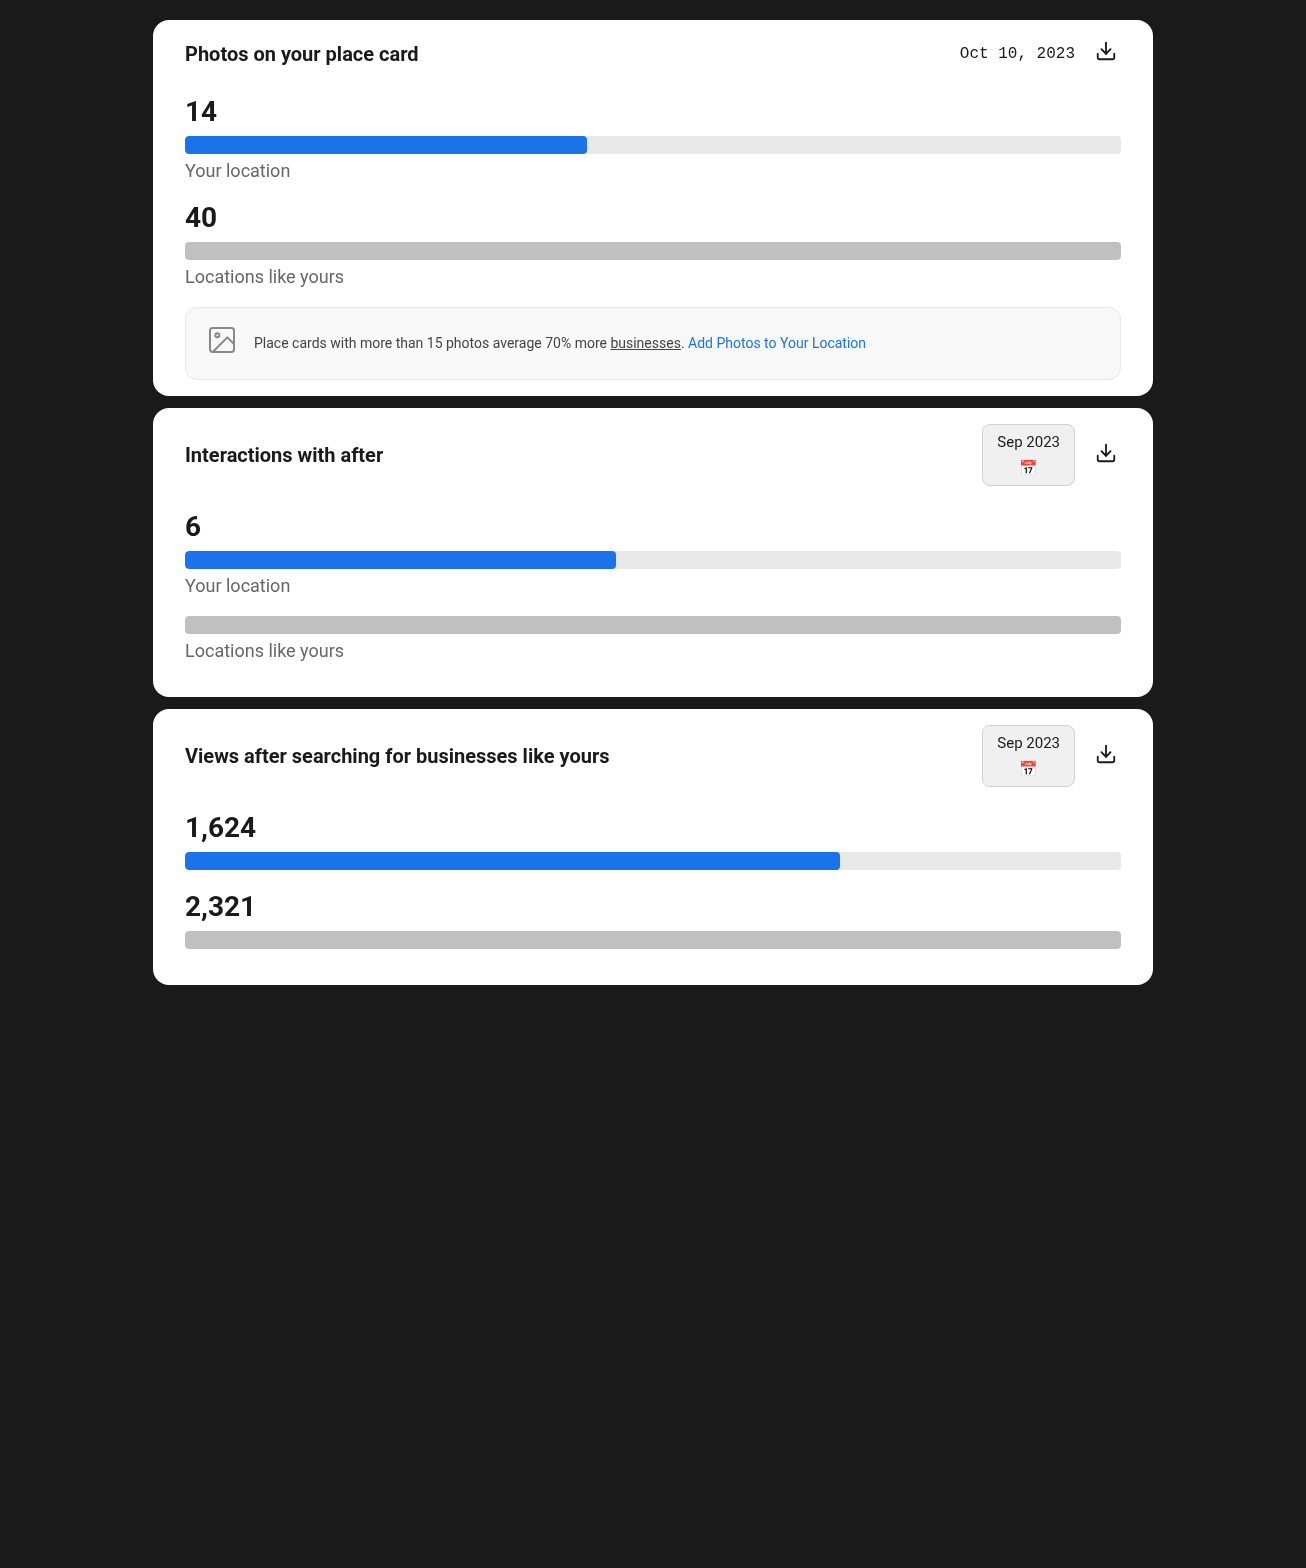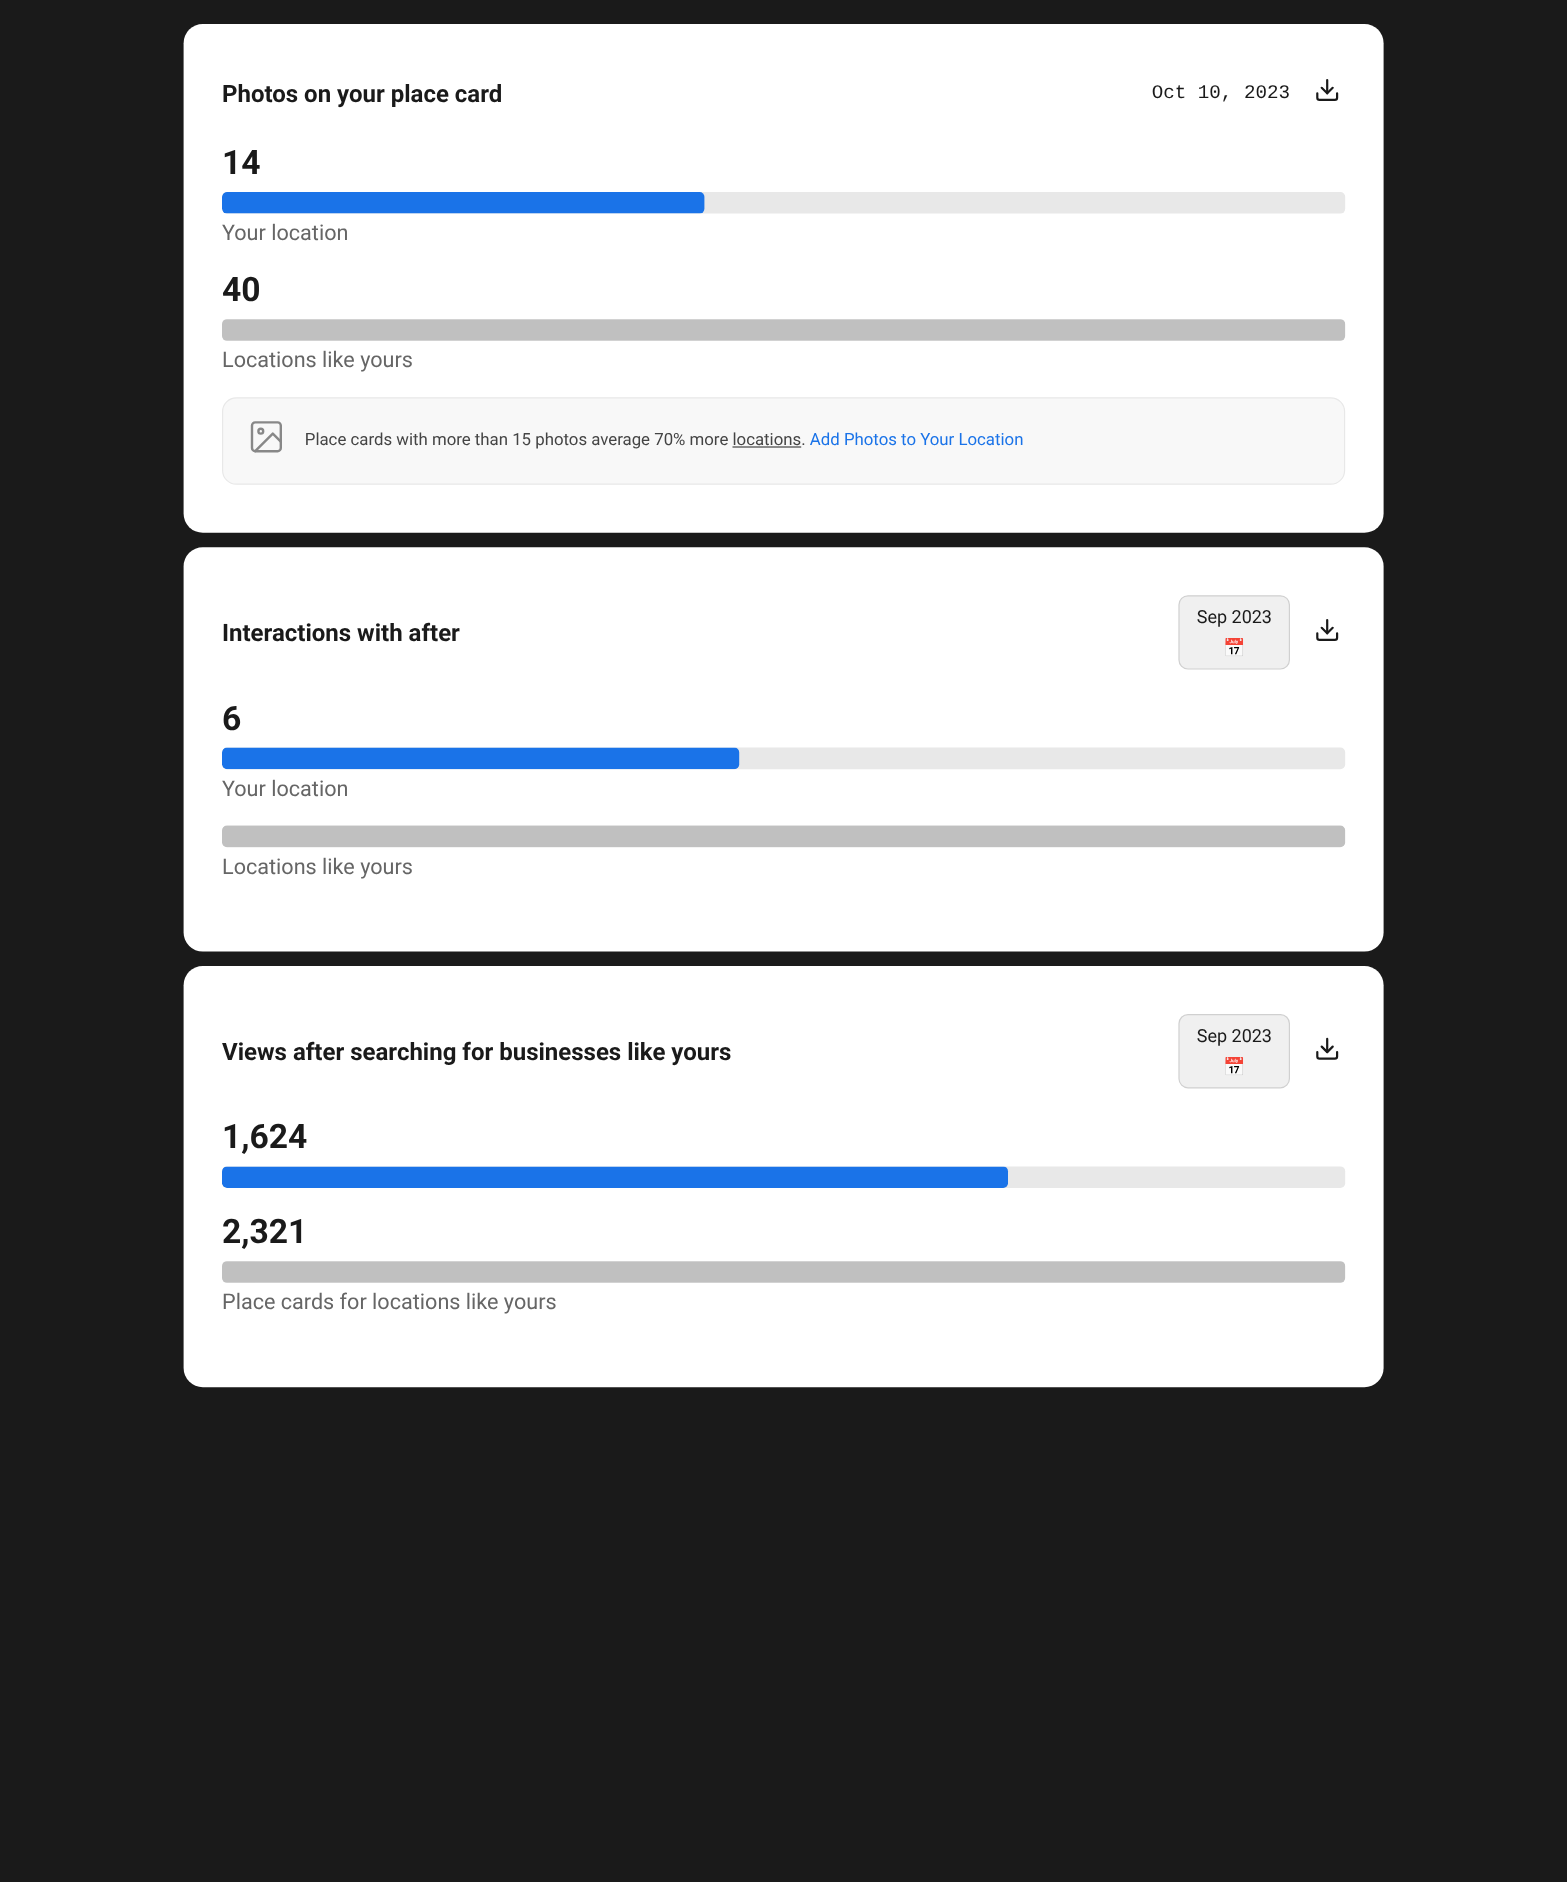"Photos on your place card" .card { padding: 40px 32px -> 16px 32px }
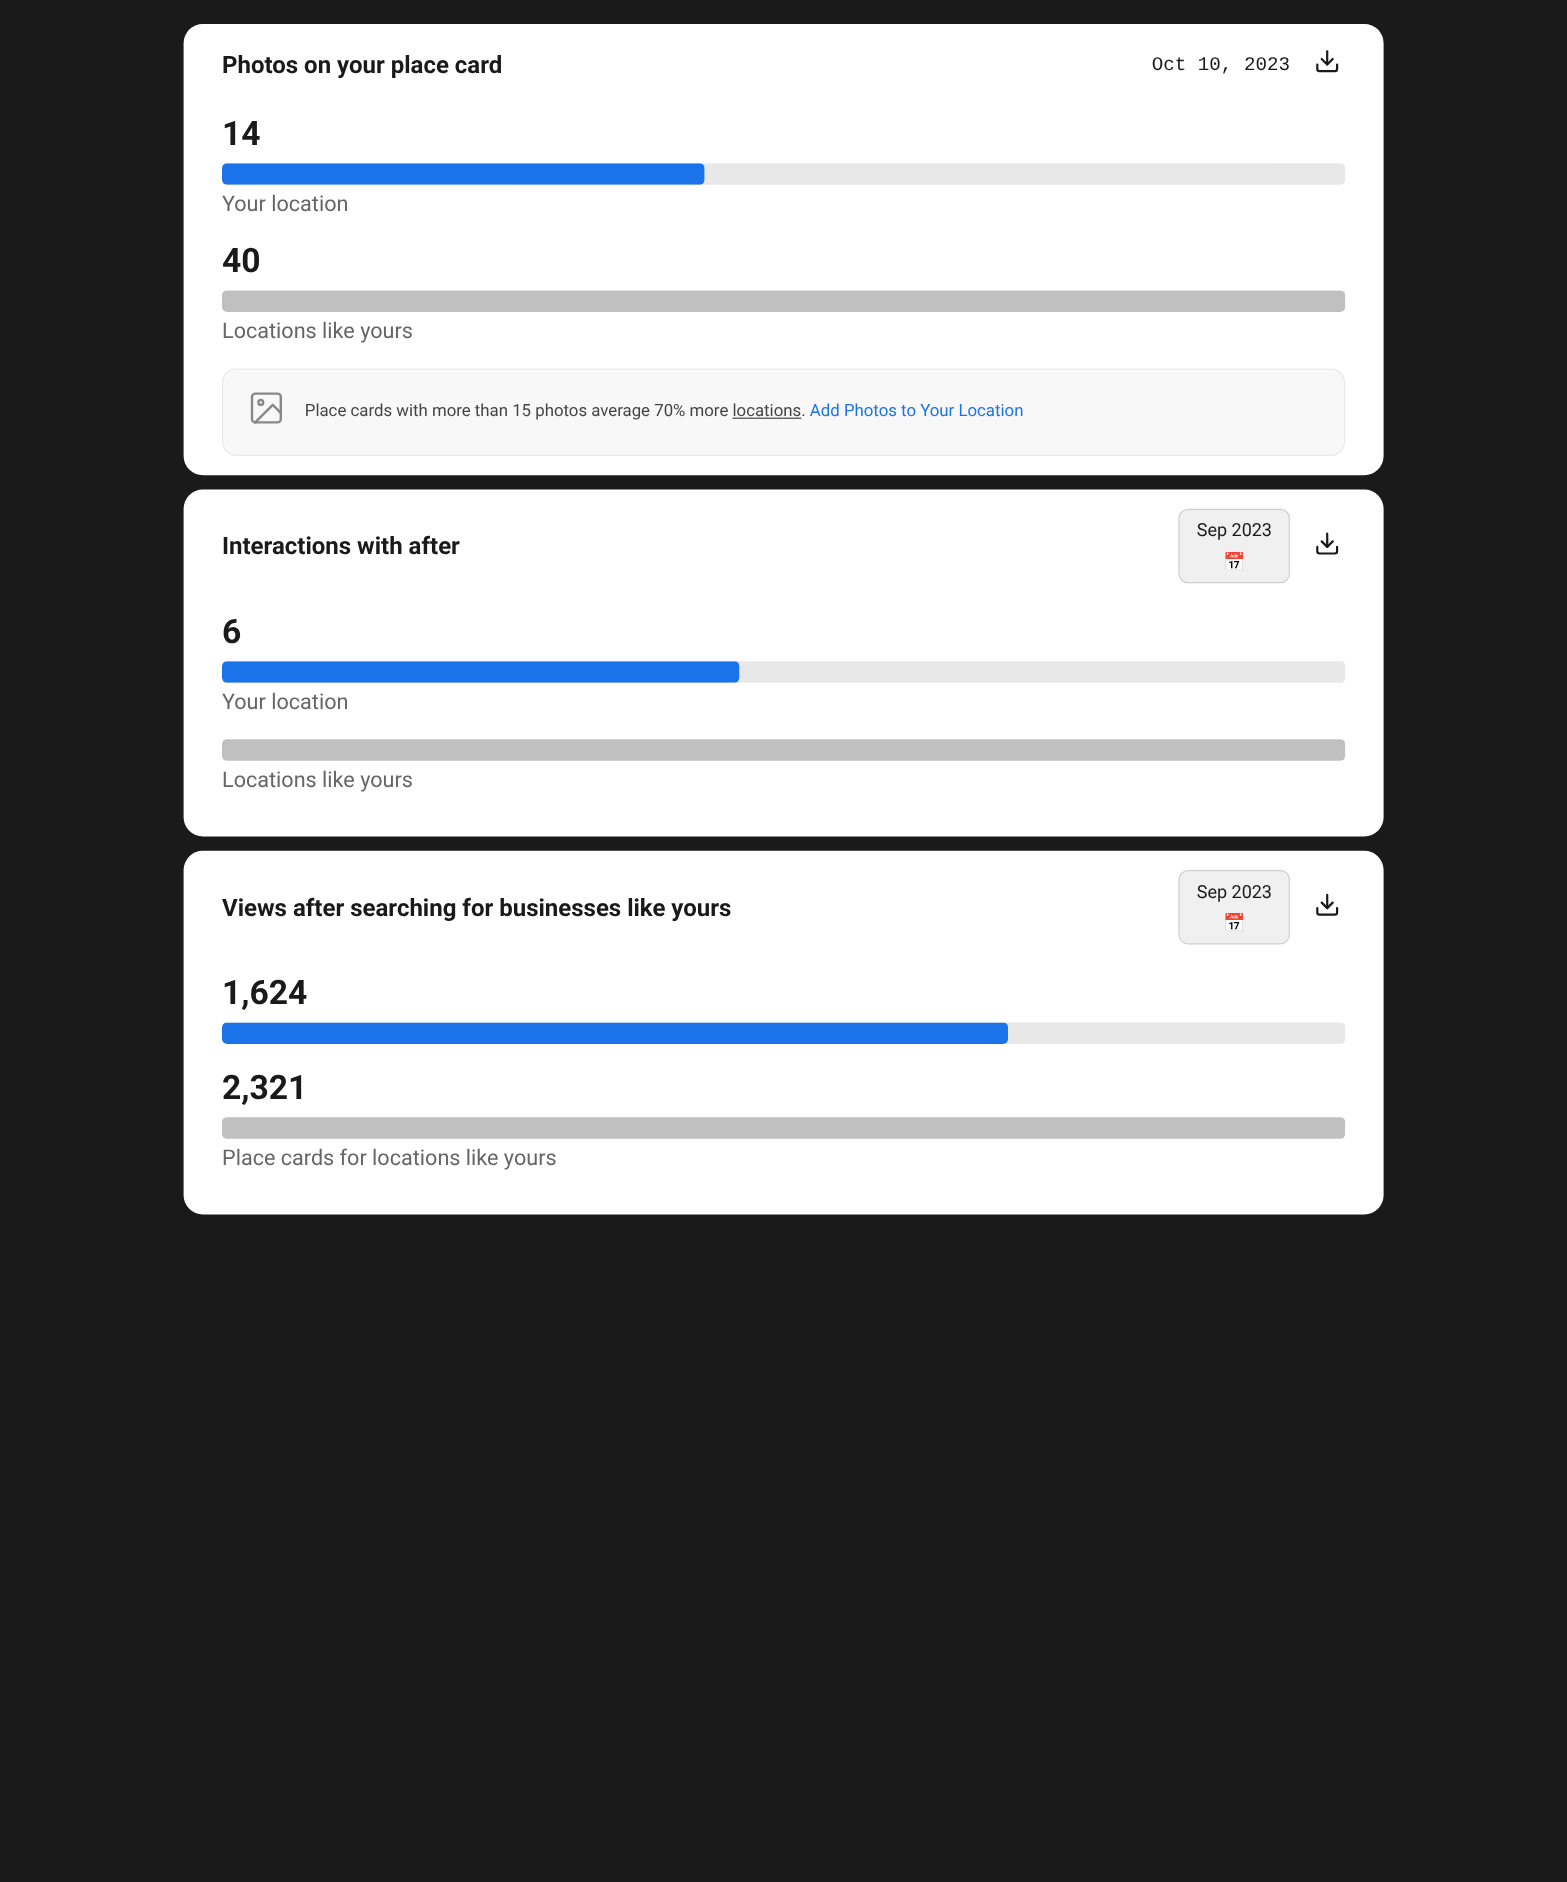"locations" span.underline-text { text: locations -> businesses }
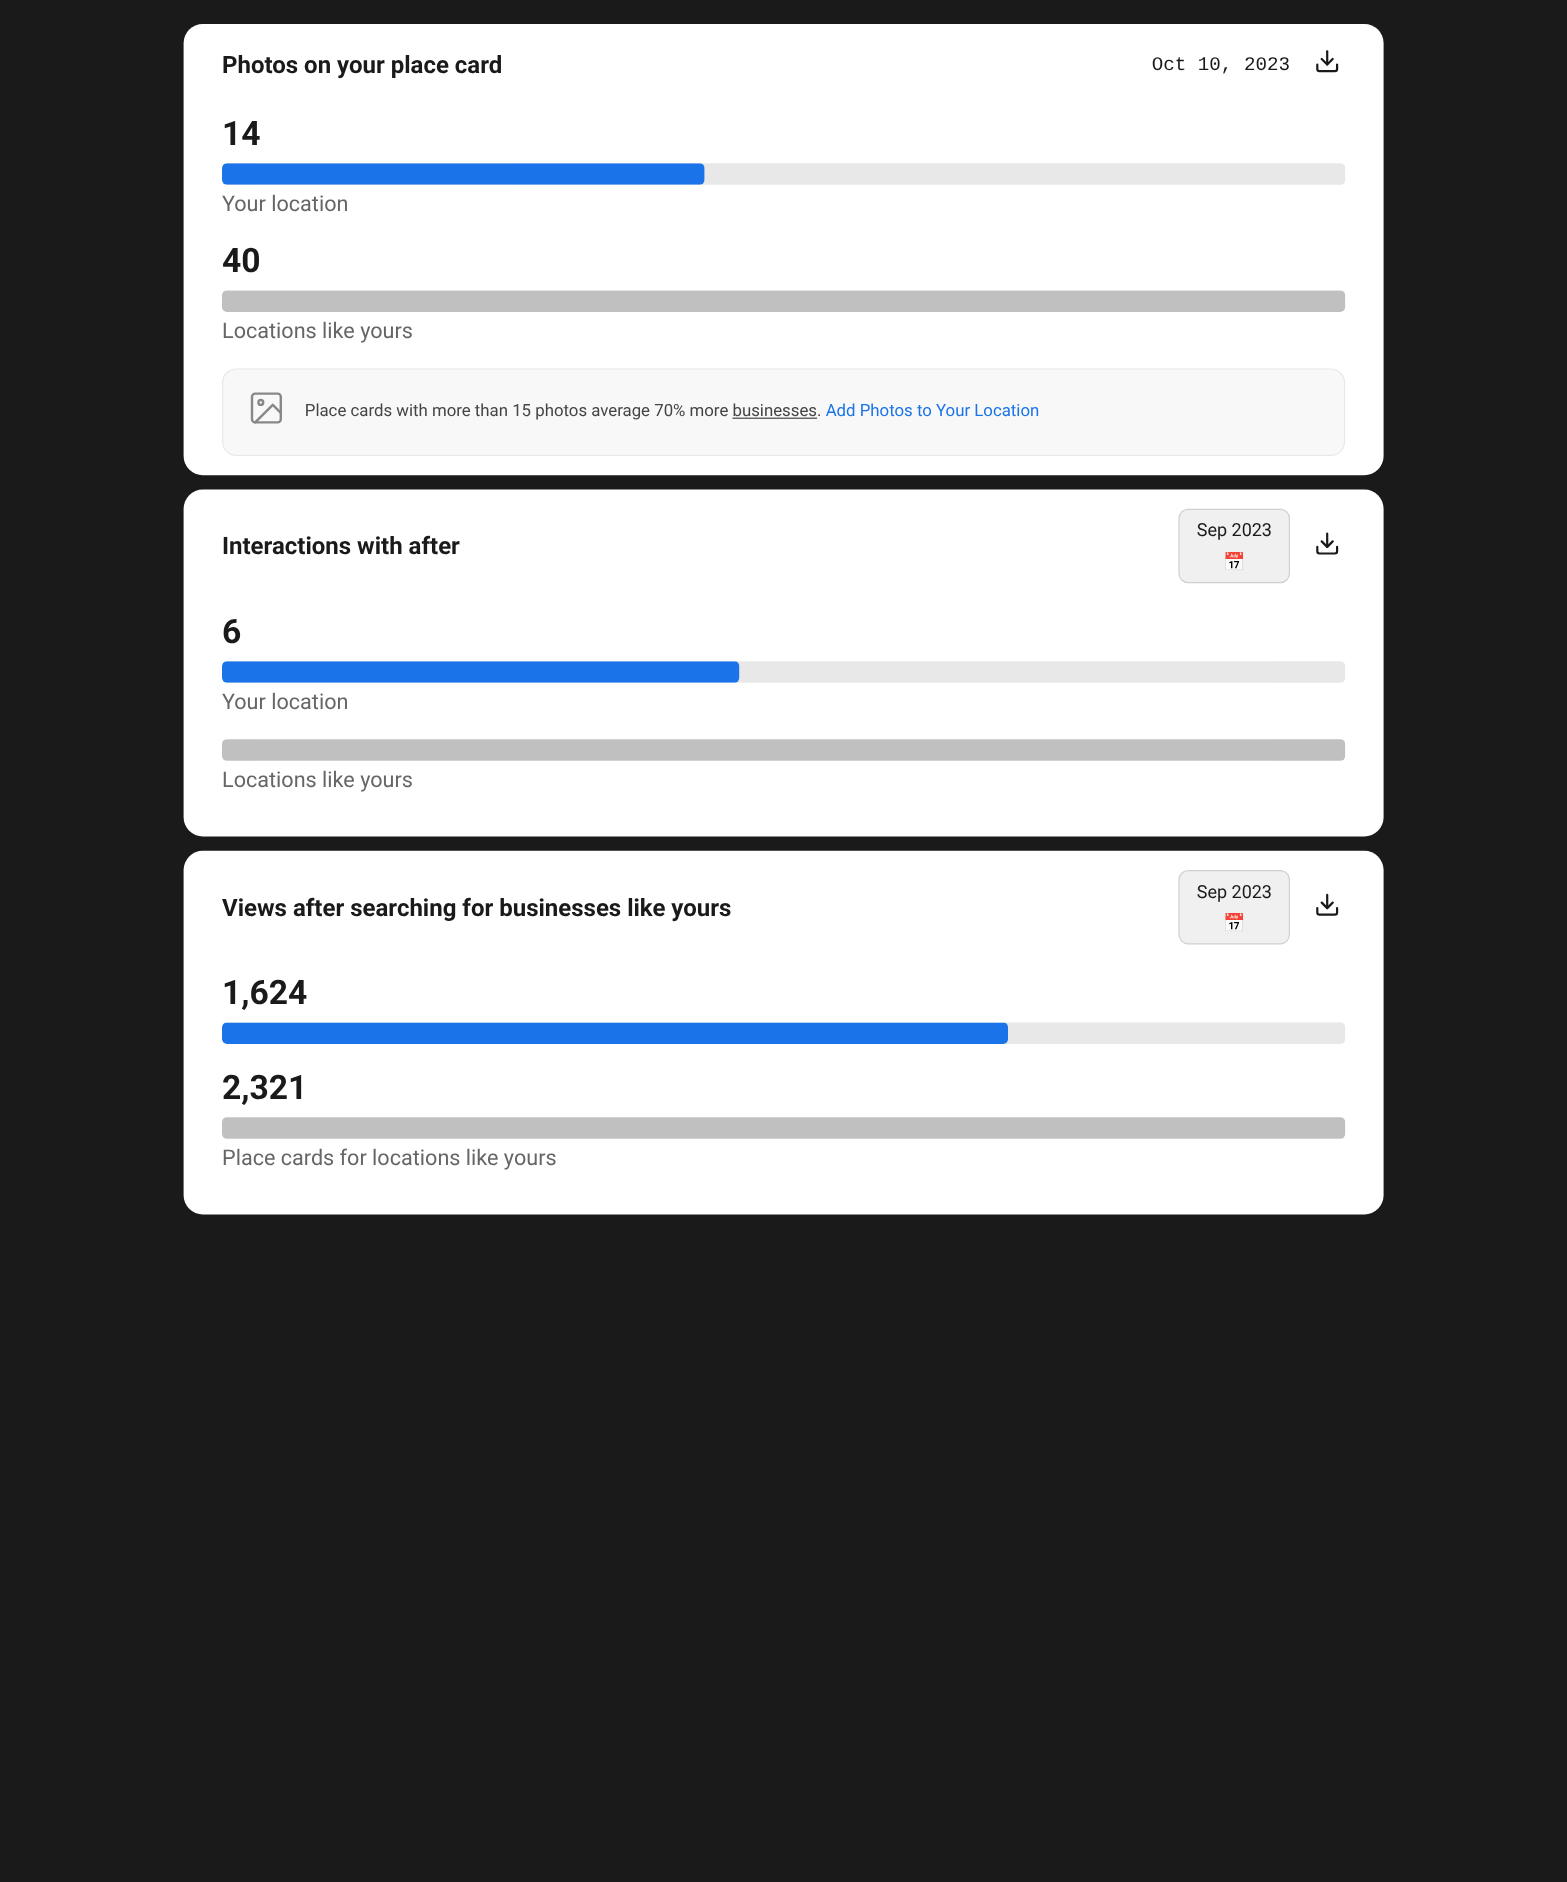"Place cards for locations like" div.metric-label { html: <div>Place cards for locations like yours</div> -> none }
